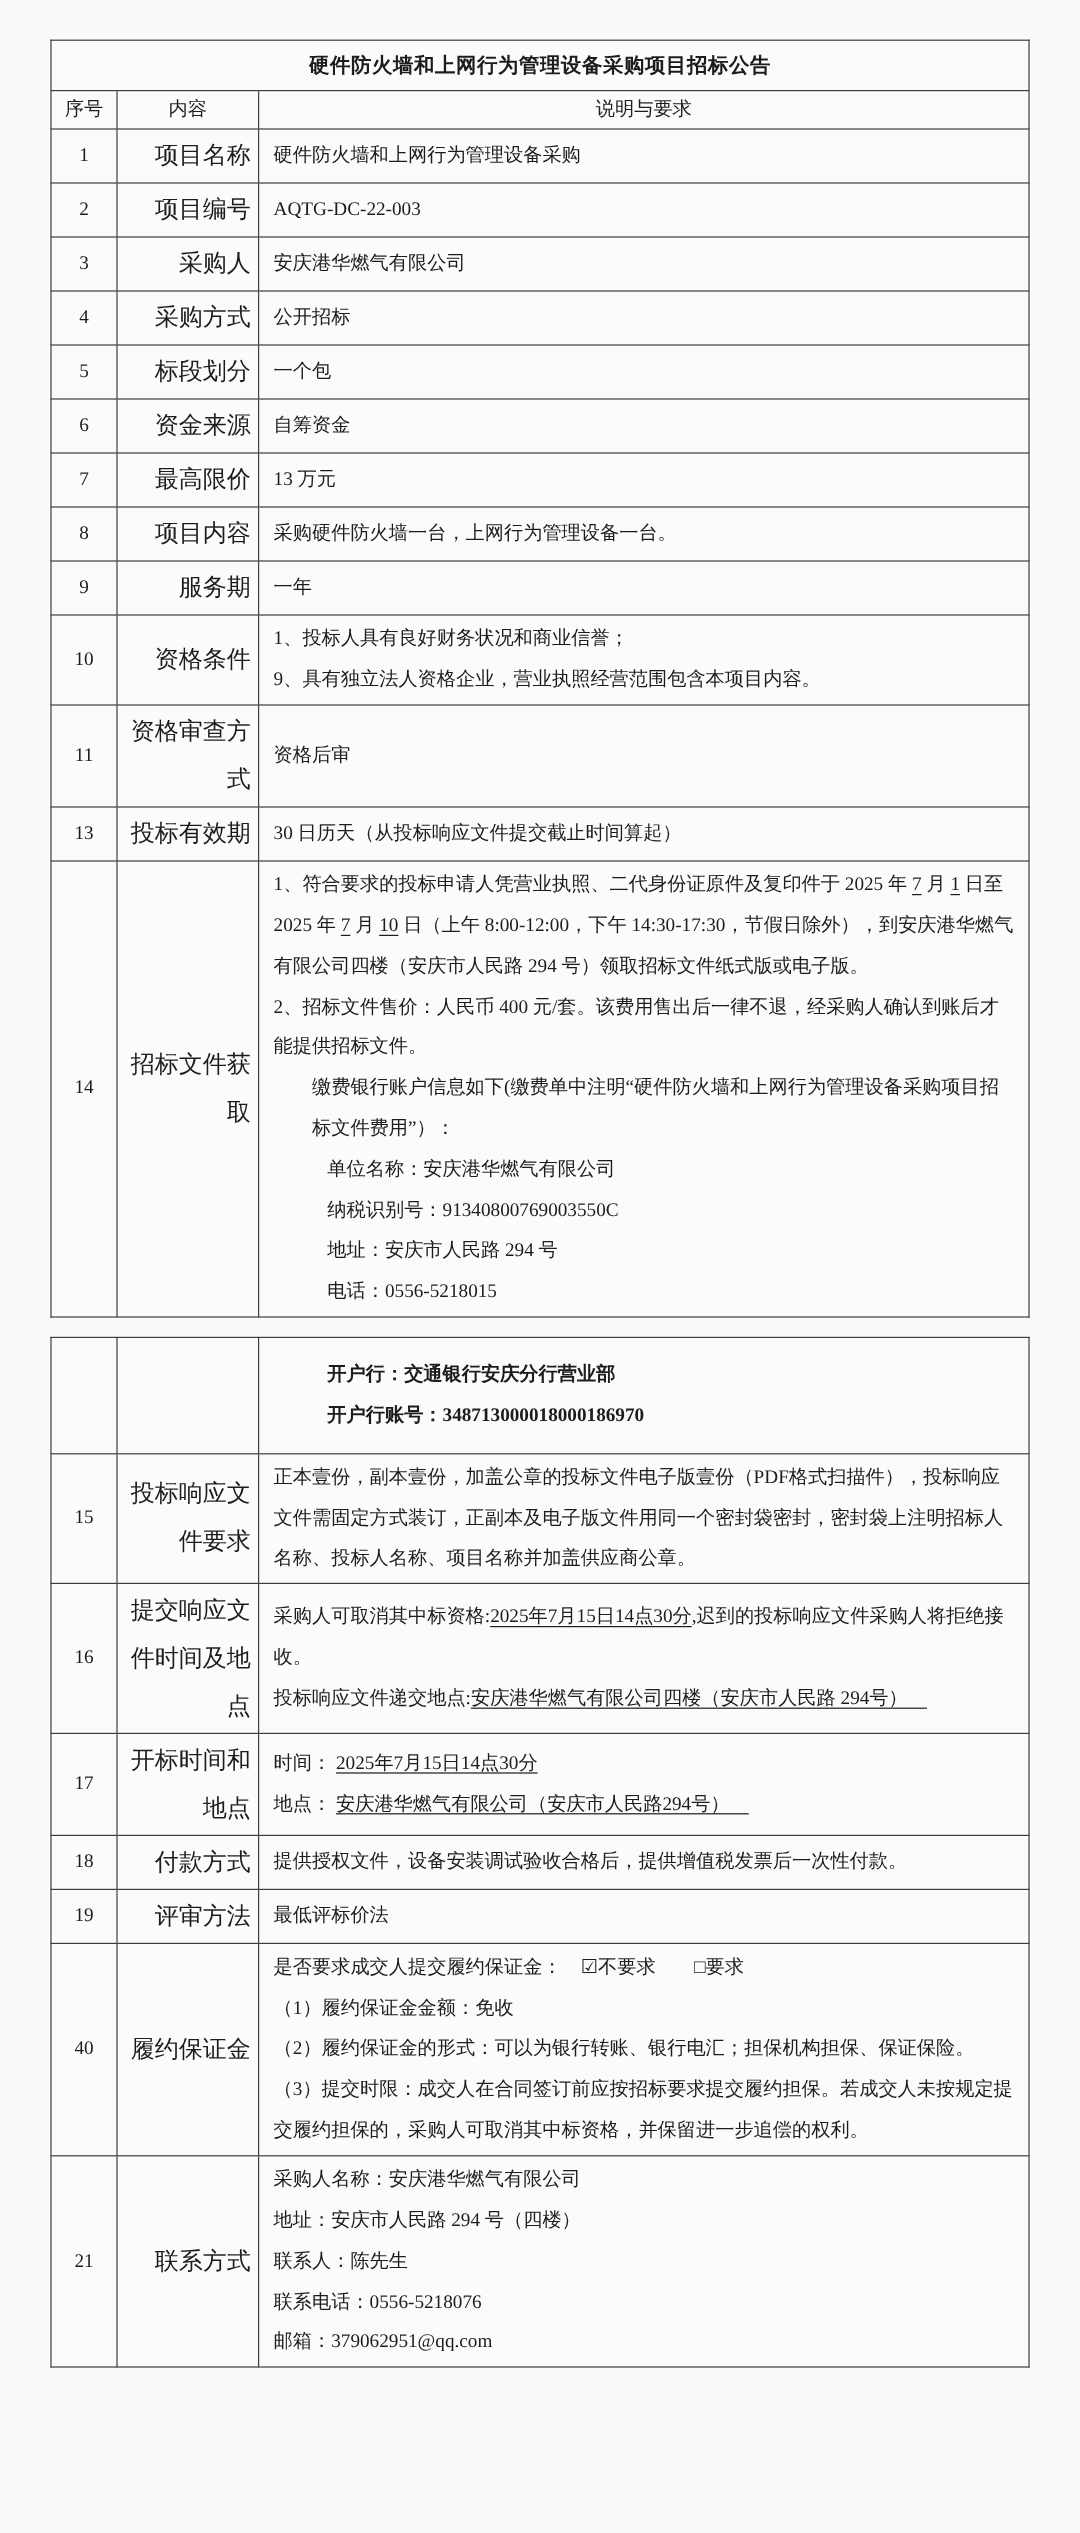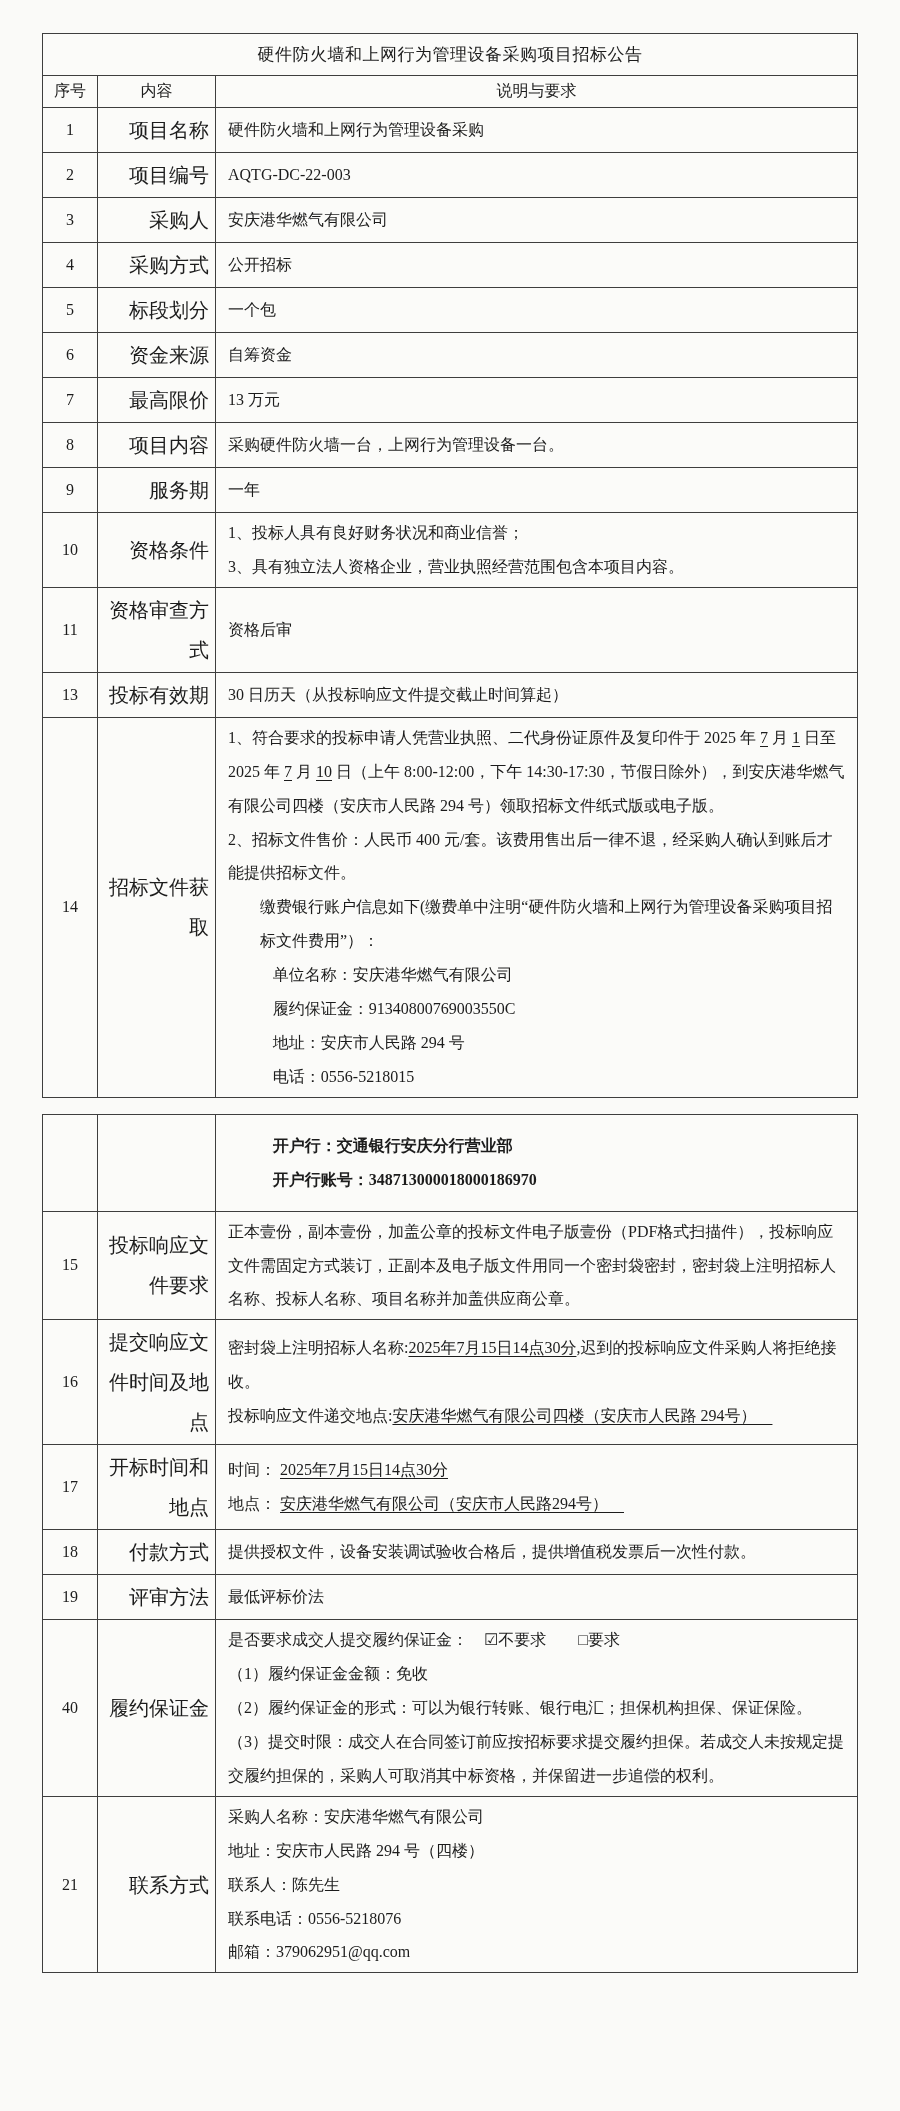"硬件防火墙和上网行为管理设备采购项目招标公告" .t-title { font-weight: normal -> bold }
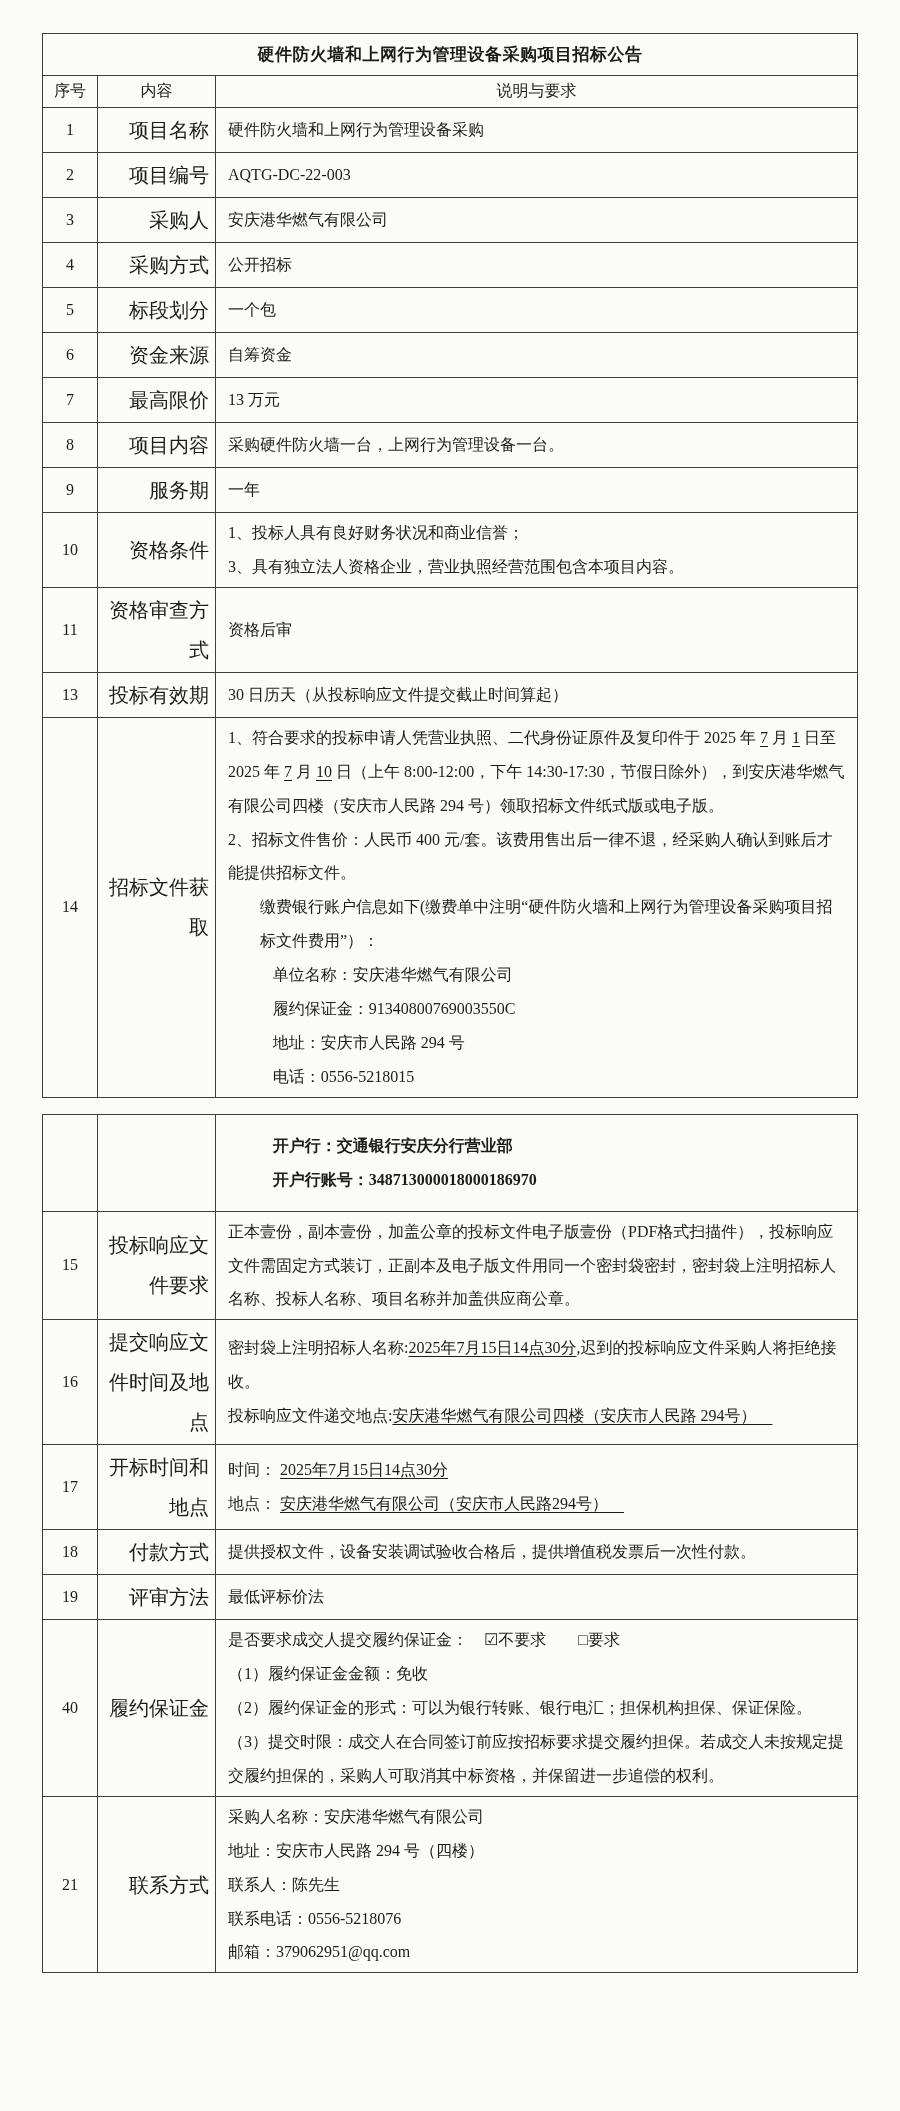"3、具有独立法人资格企业，营业执照经营范围包含本项目内容。" span { text: 3 -> 9 }
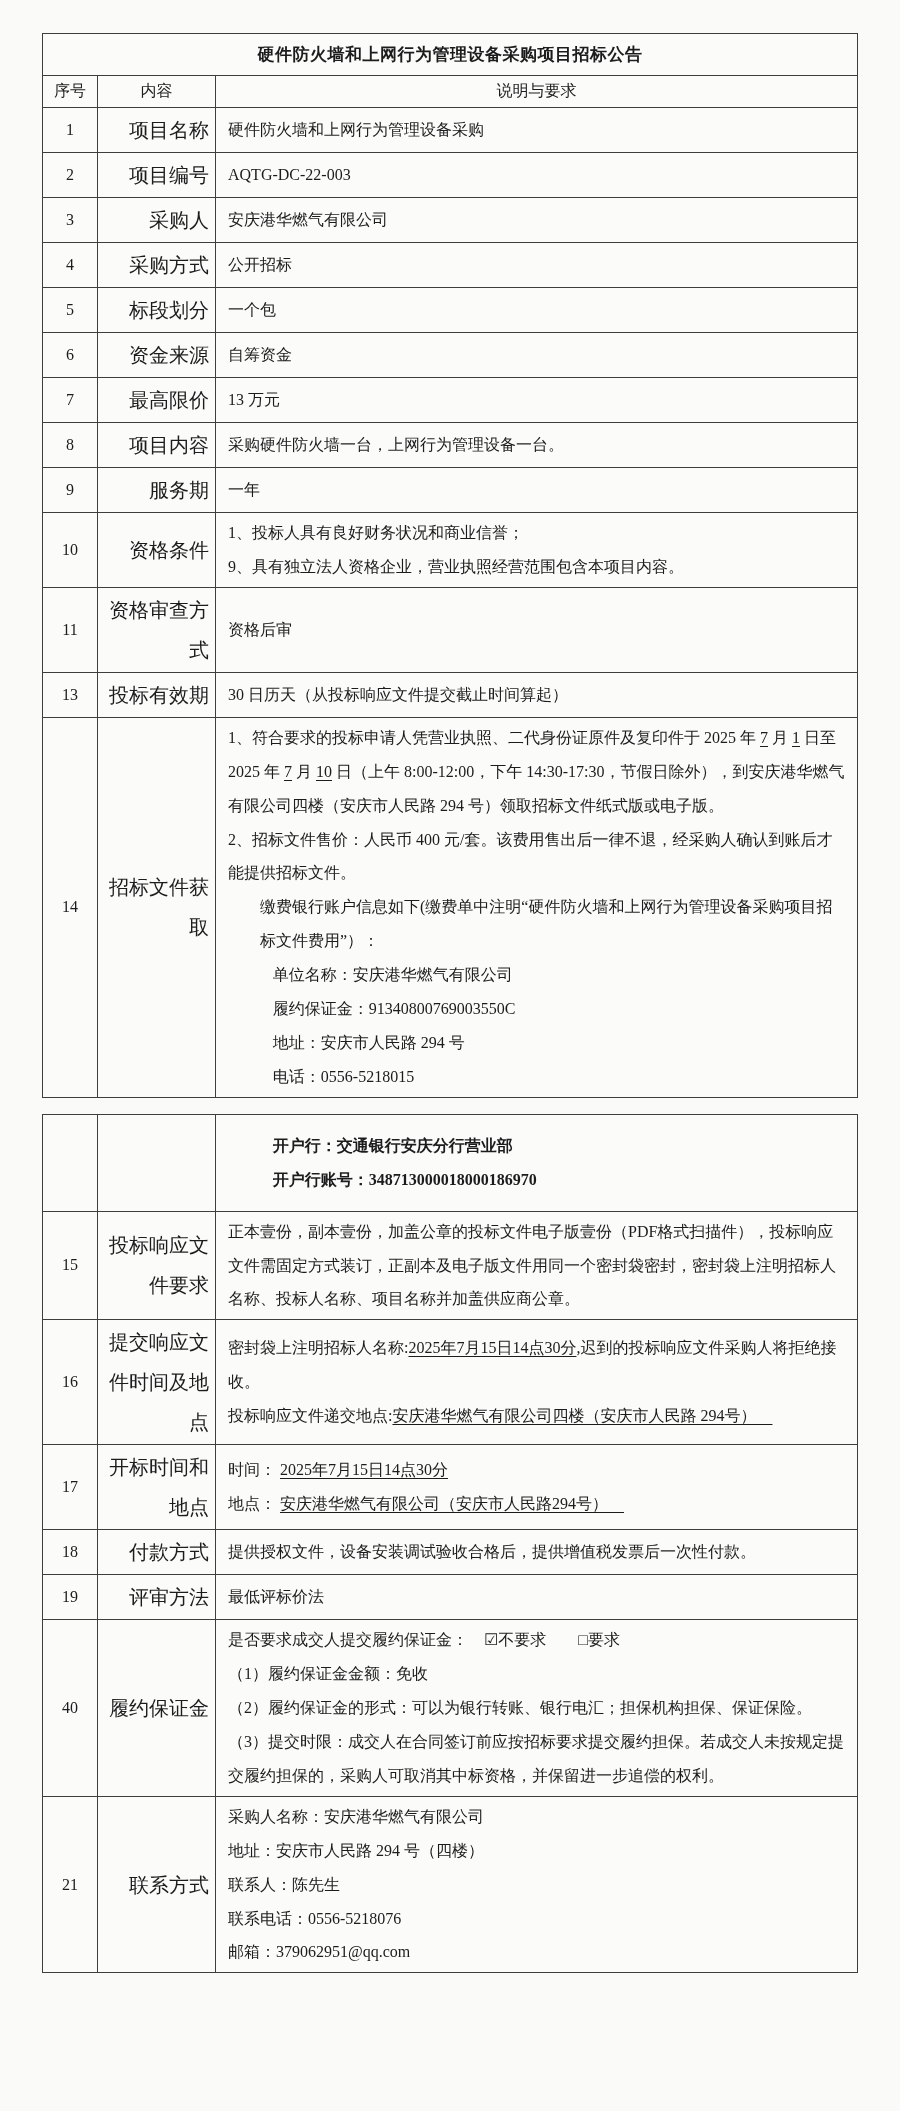"履约保证金：91340800769003550C" span { text: 履约保证金 -> 纳税识别号 }
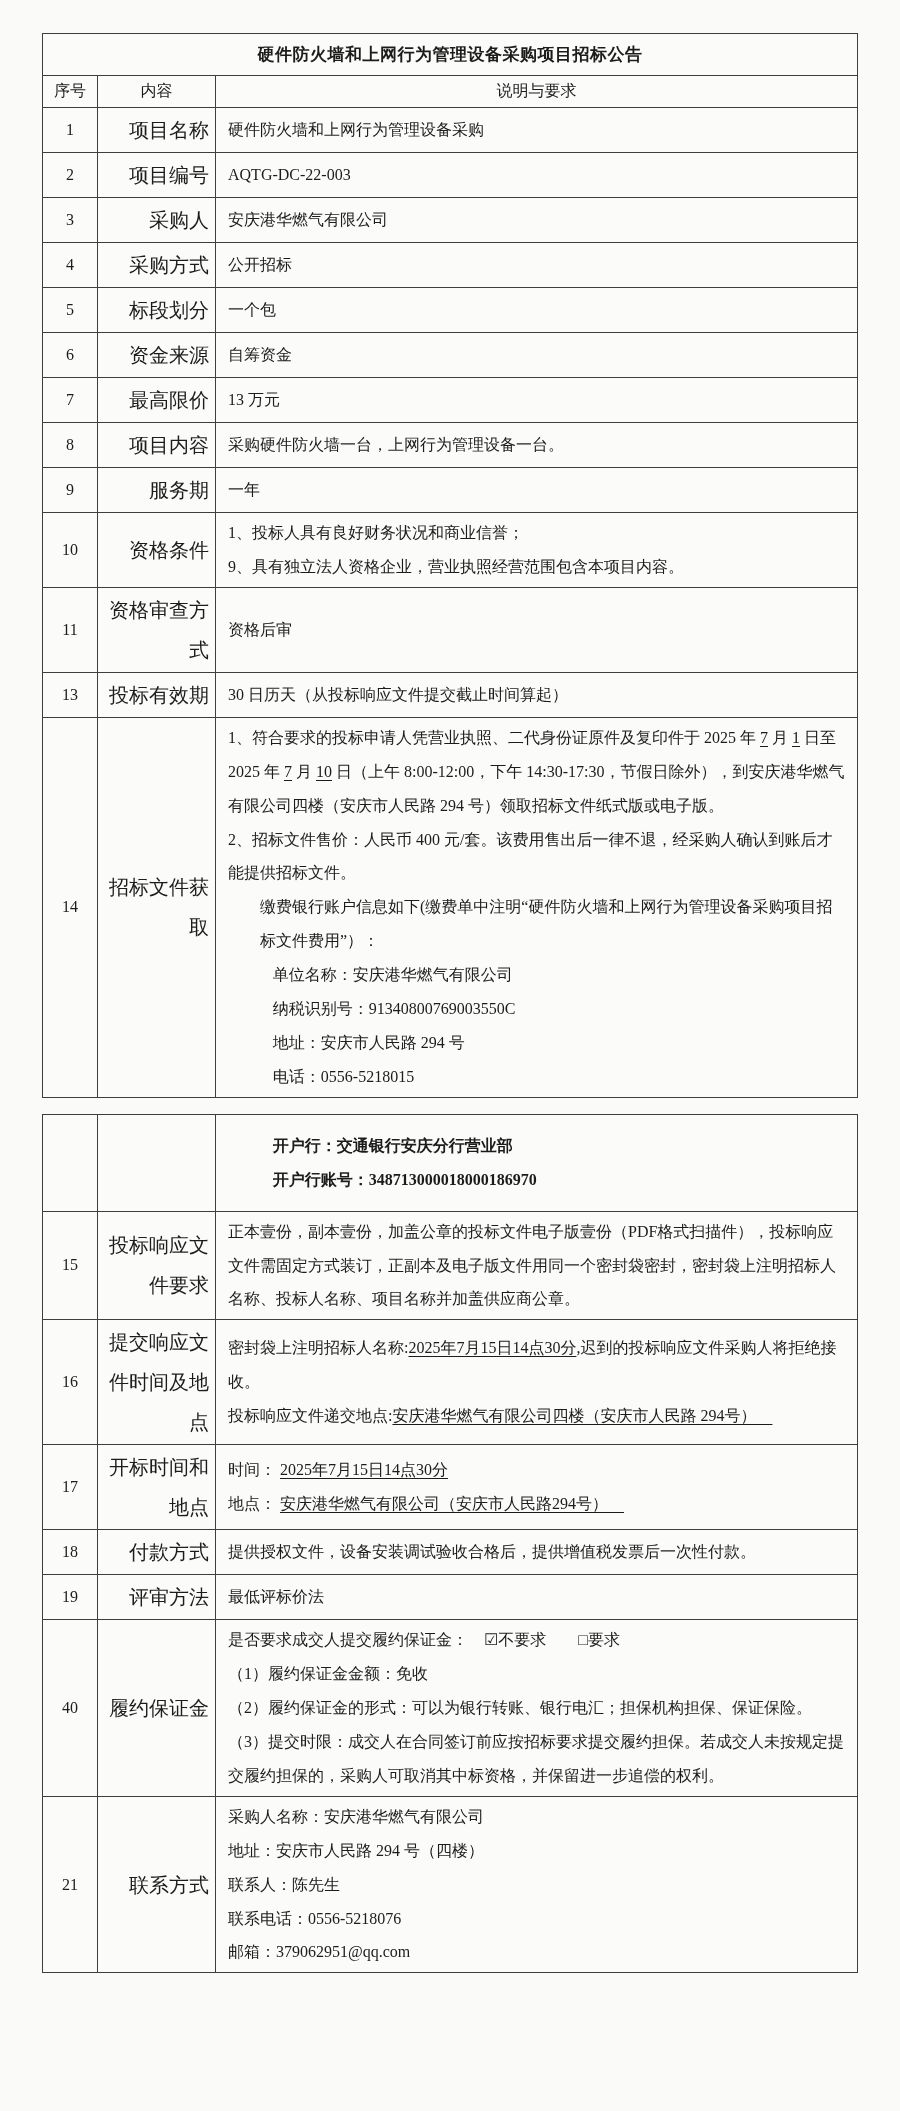"密封袋上注明招标人名称:" span { text: 密封袋上注明招标人名称 -> 采购人可取消其中标资格 }
